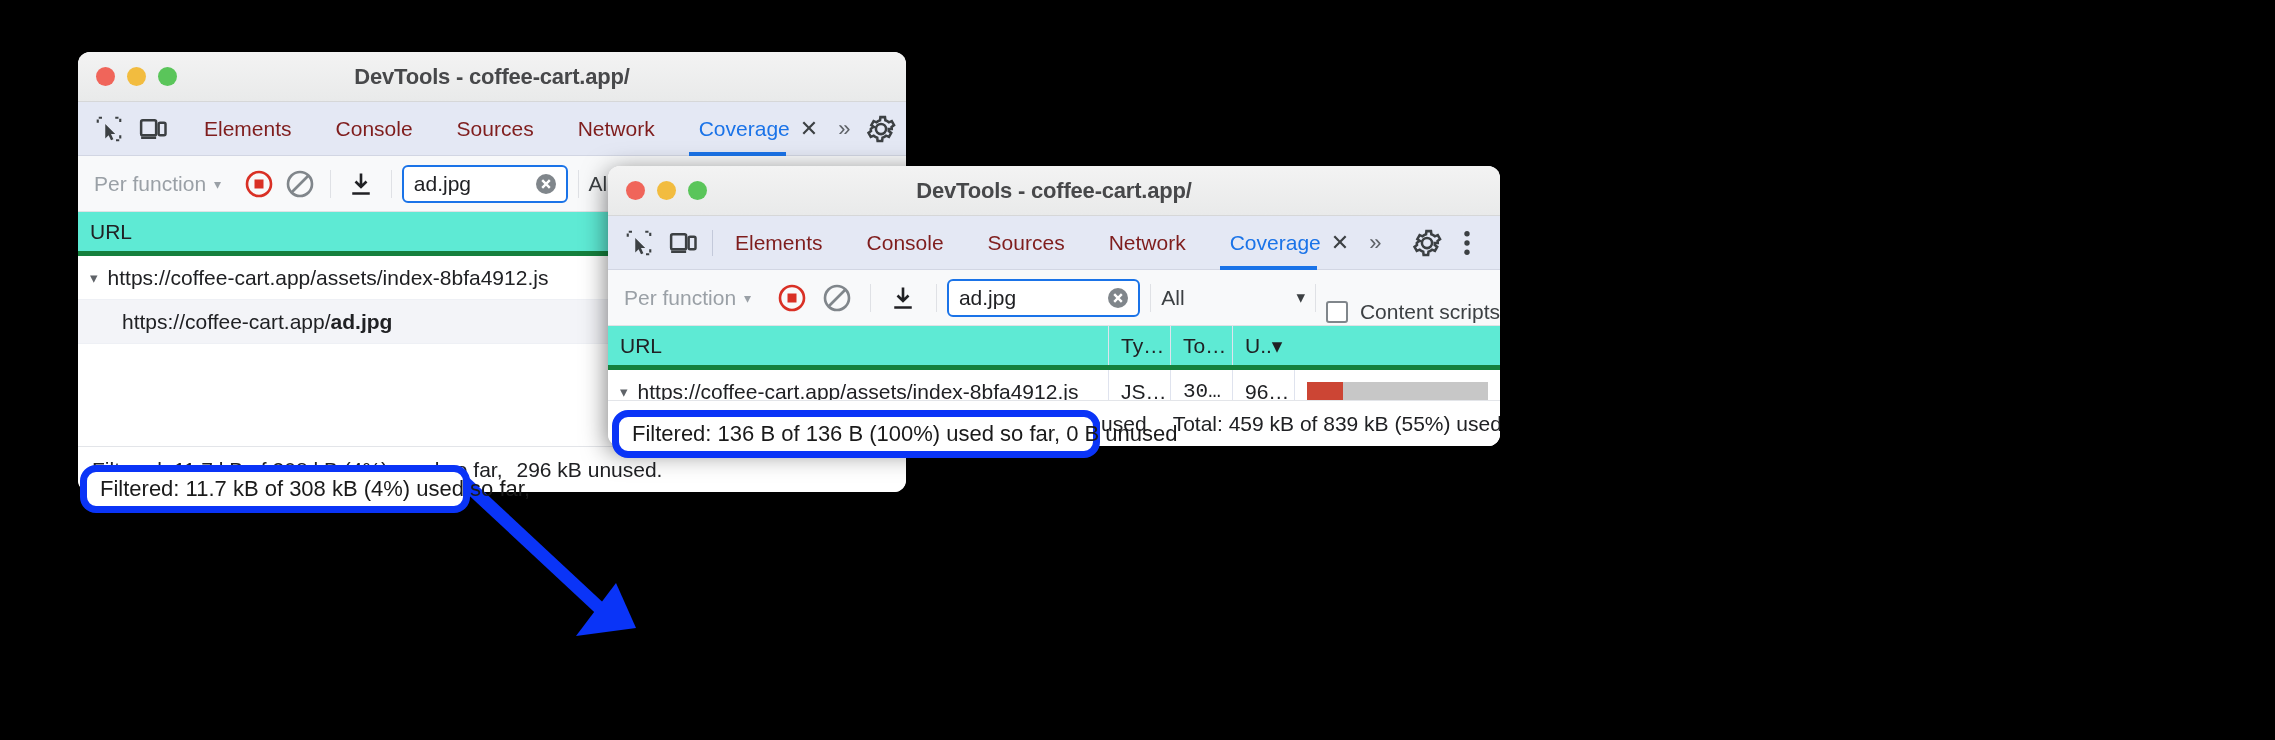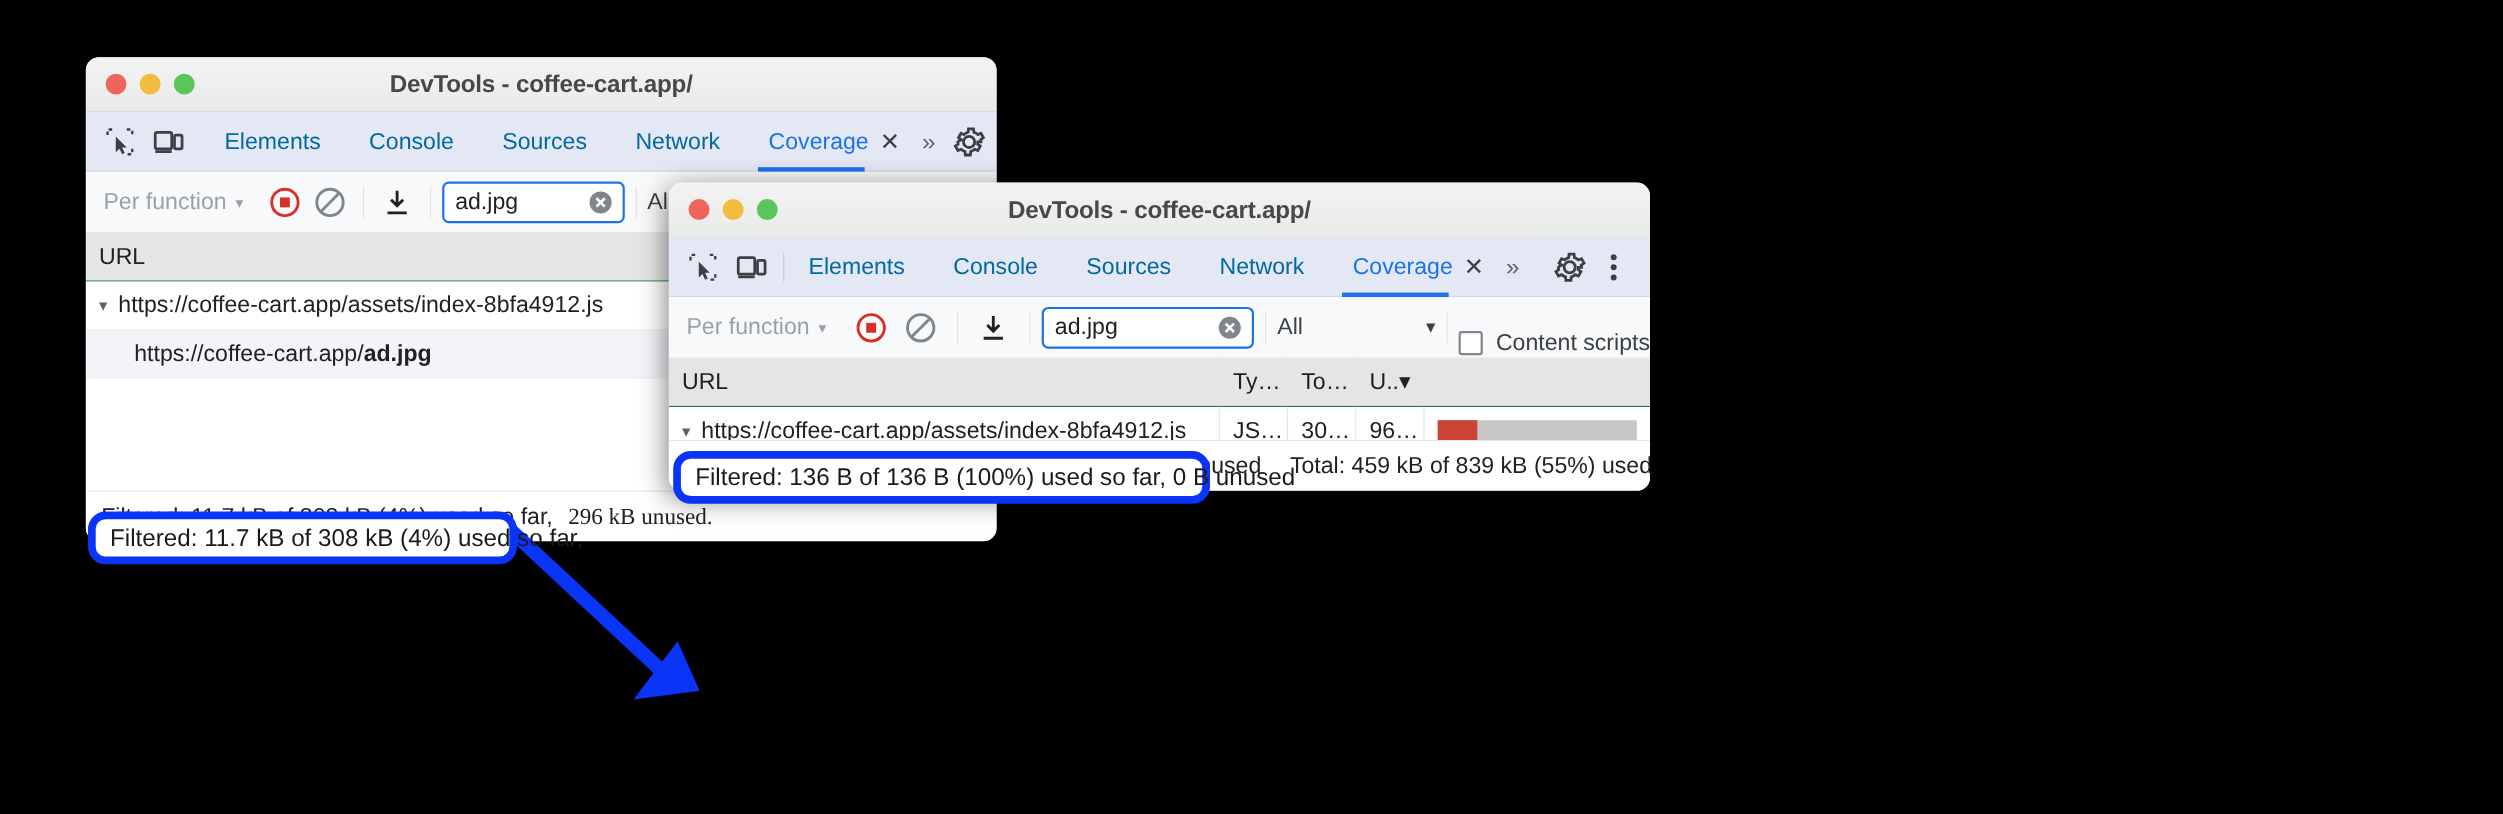"Elements" .tab { color: #0369a1 -> #7f1d1d }
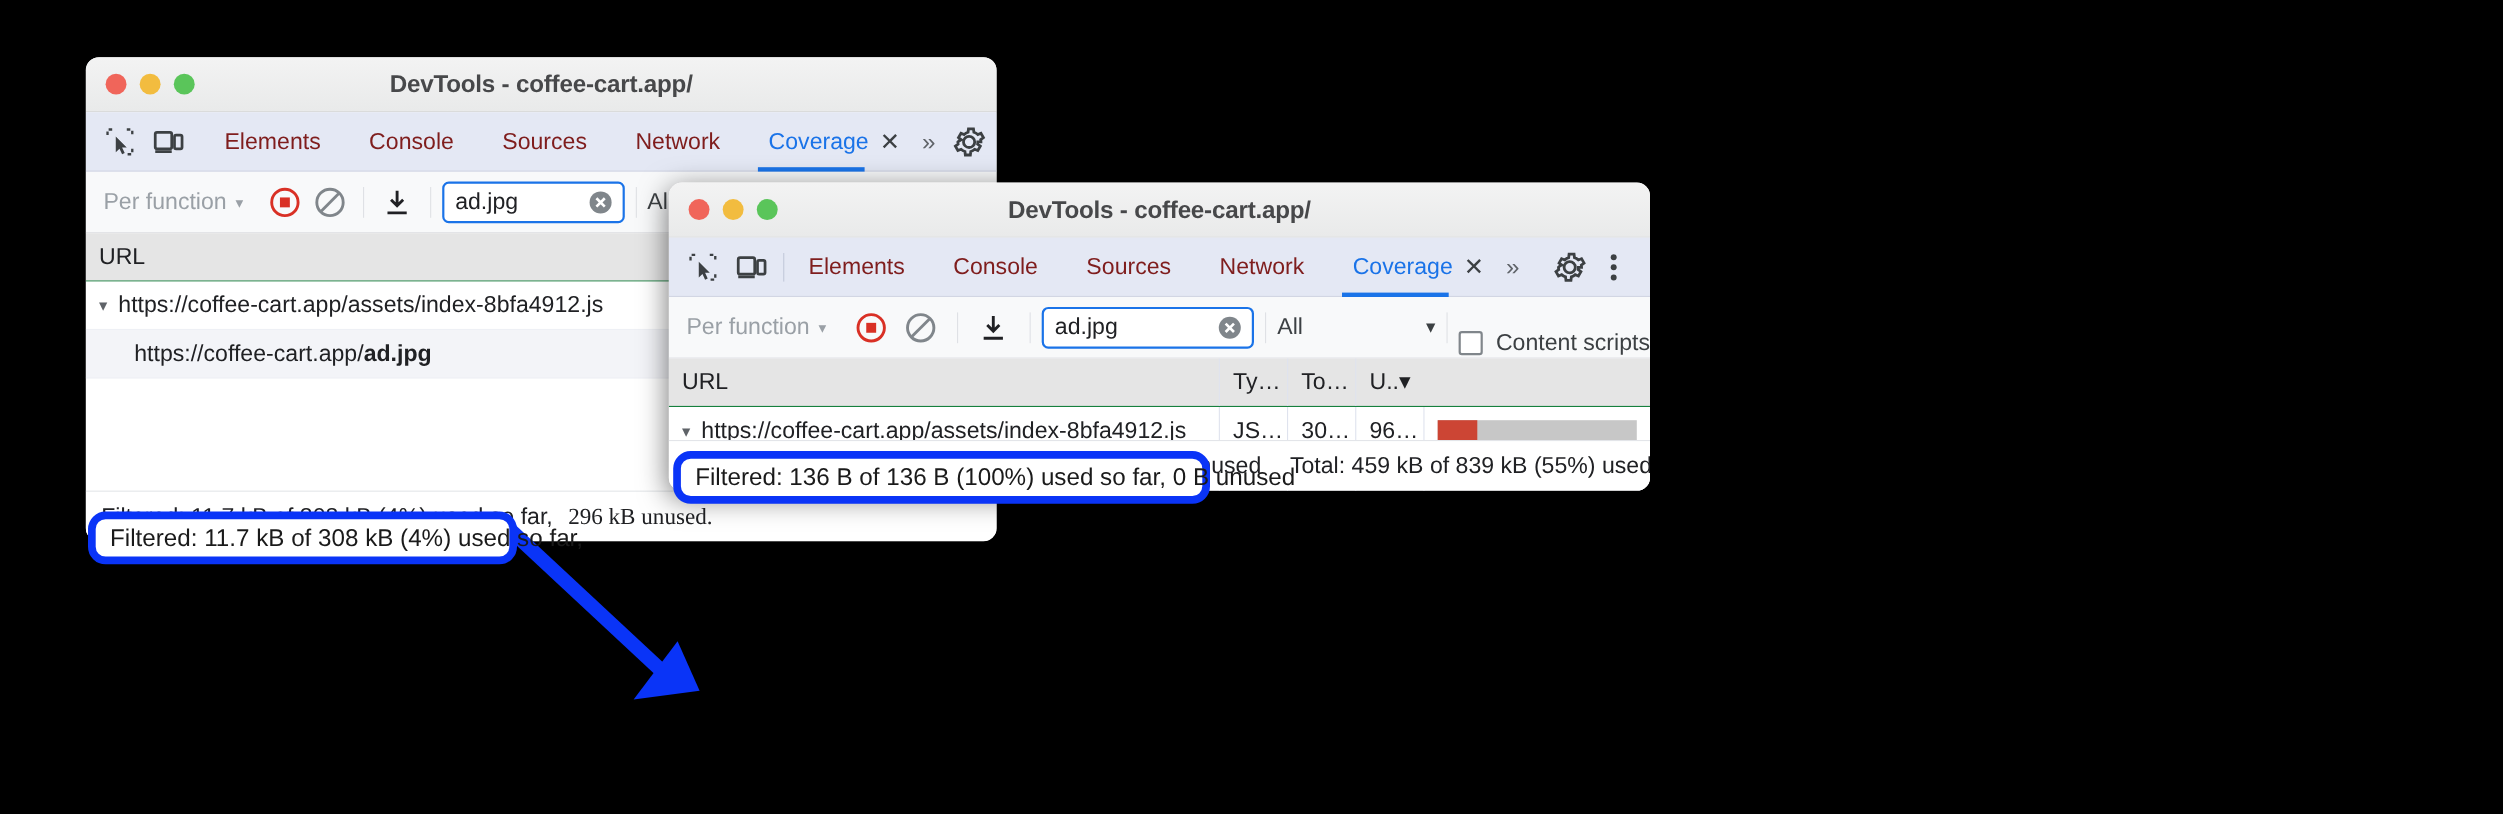"URL" .thead { background: #e5e5e5 -> #5eead4; border-bottom: 1px solid #15803d -> 5px solid #15803d }
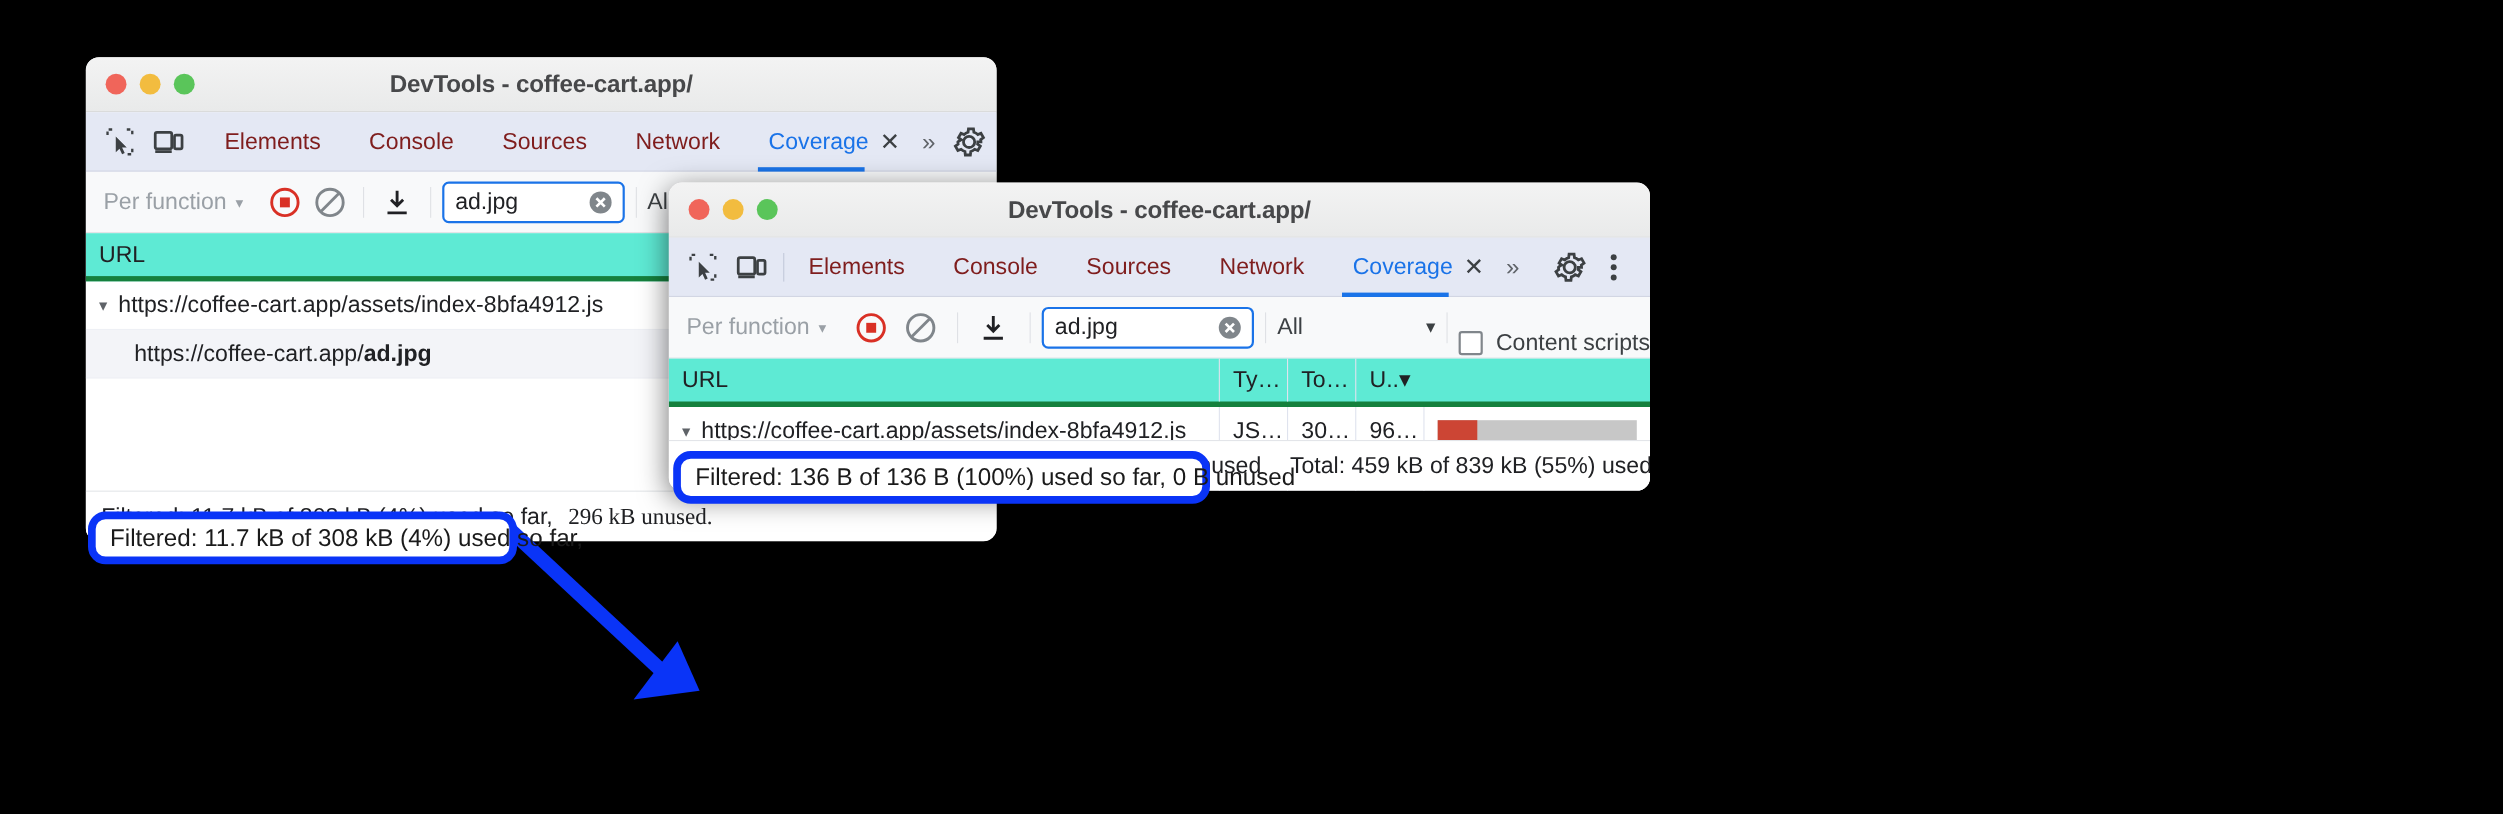"30…" div.cell { font-family: none -> Liberation Mono, monospace }
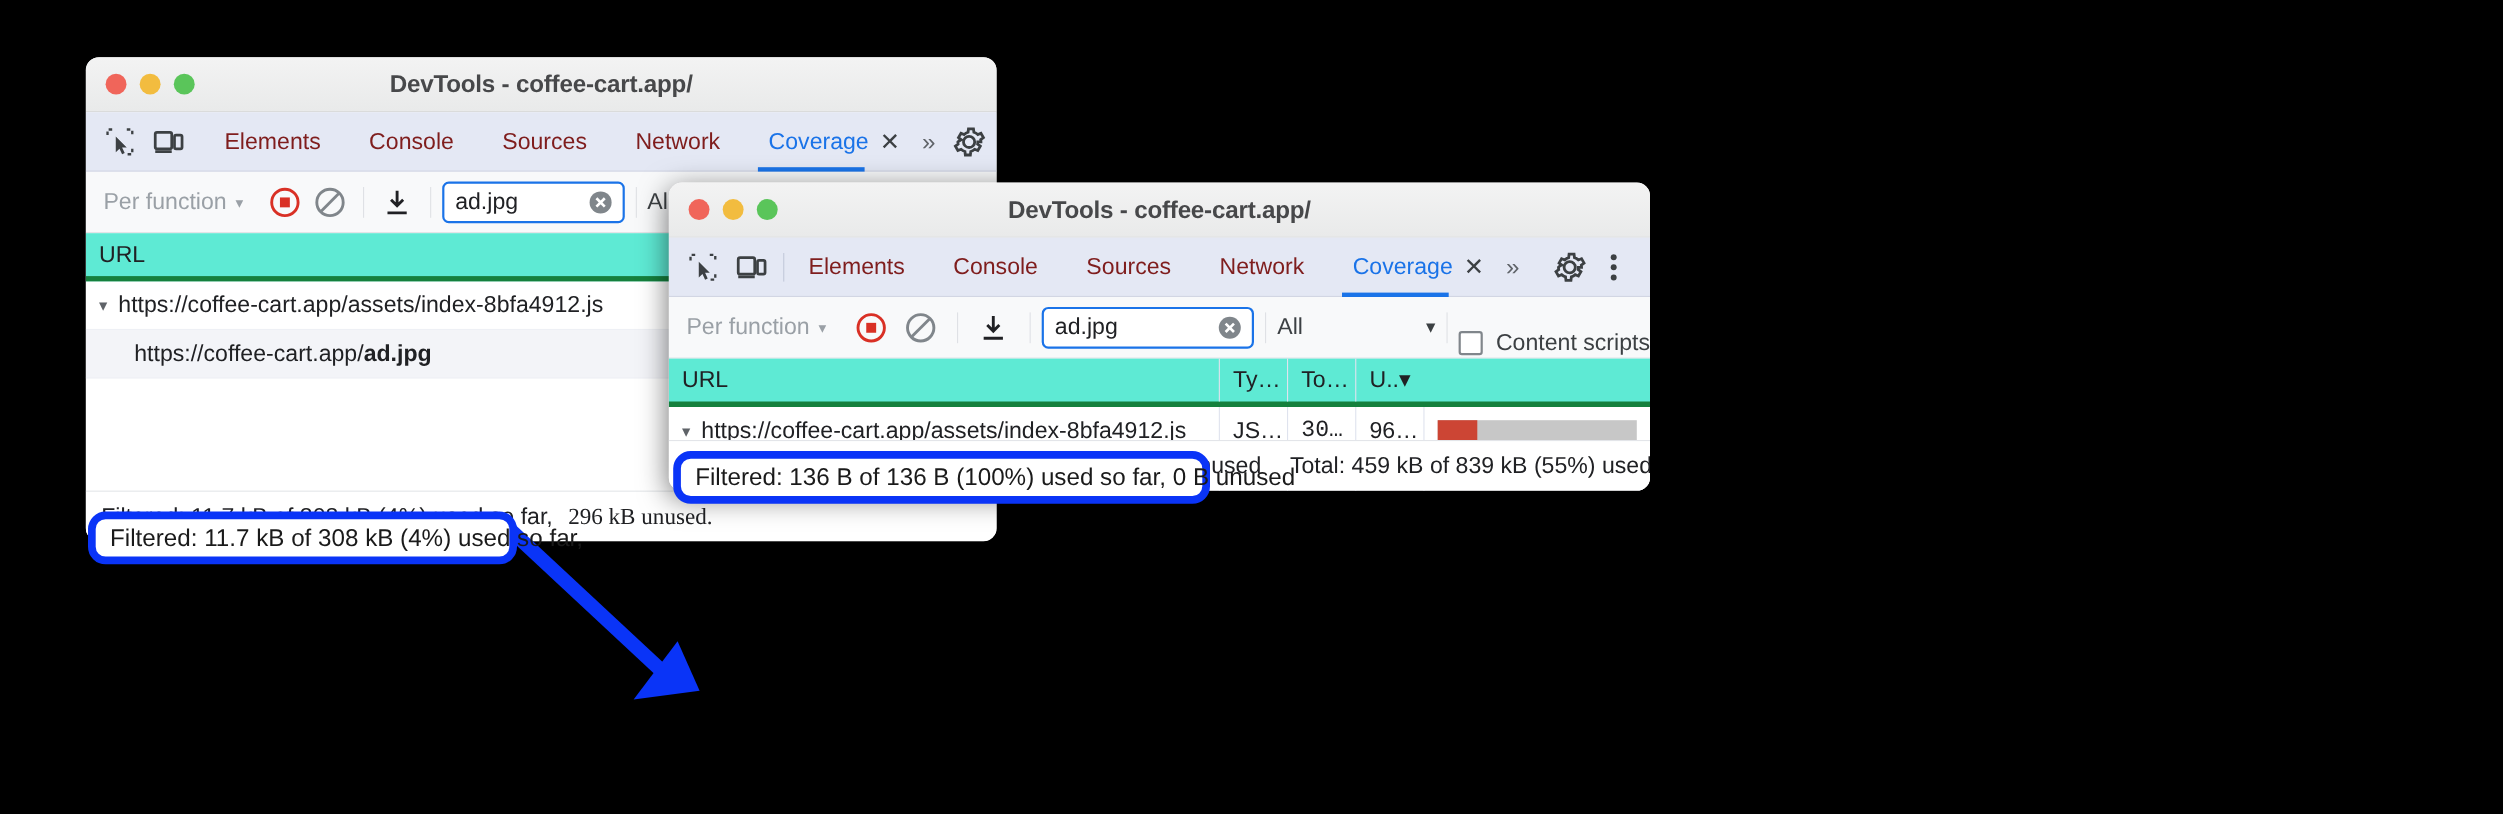"296 kB unused." span.seg { font-family: Liberation Serif, serif -> none }
